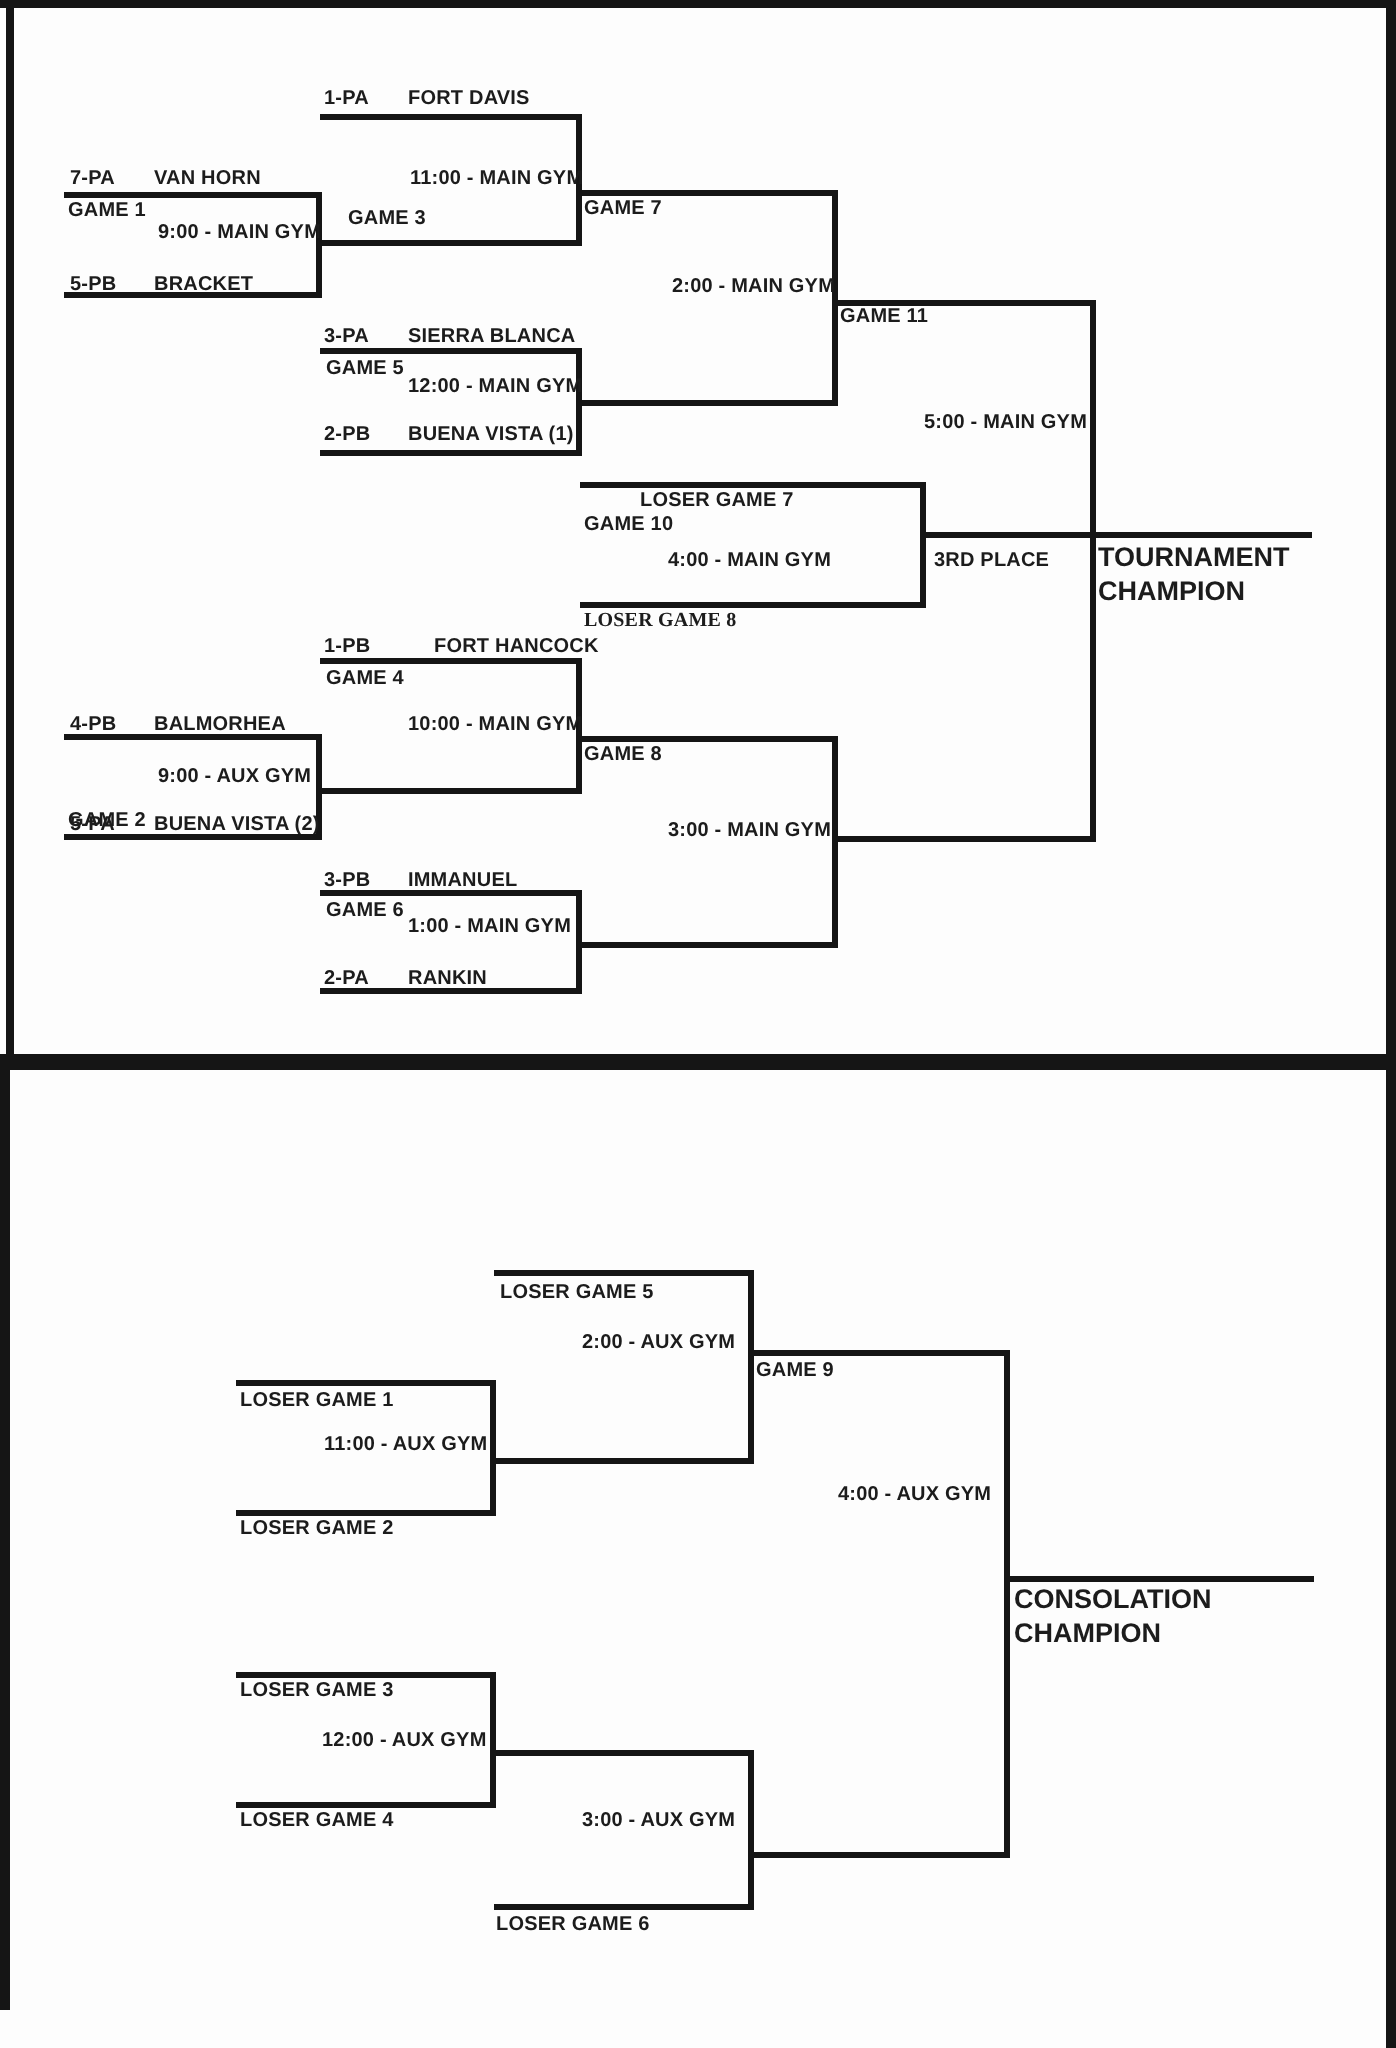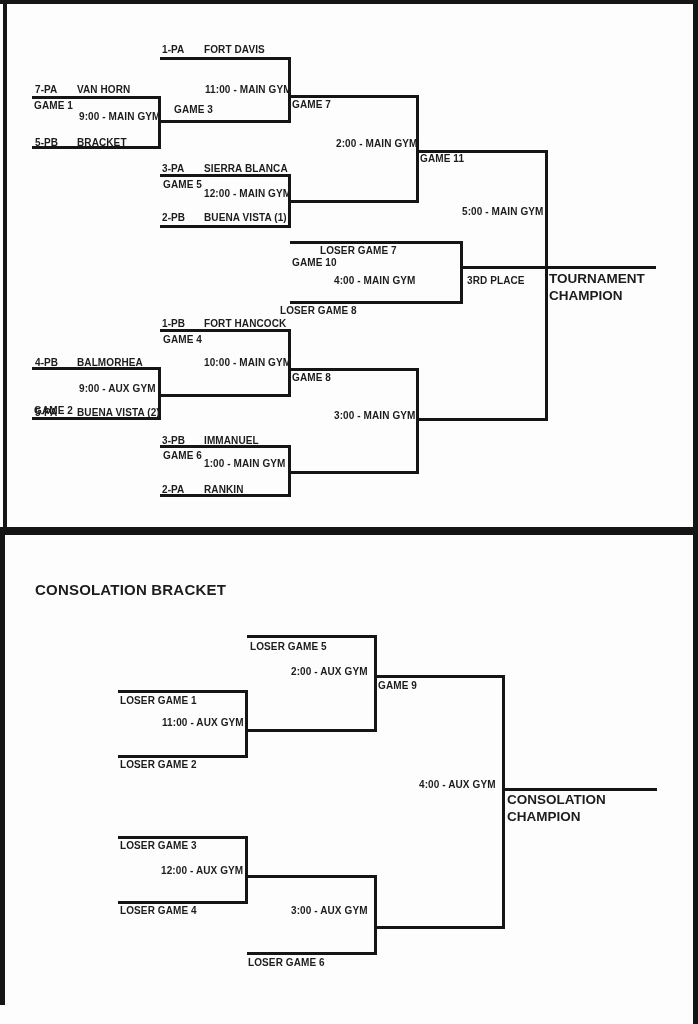"LOSER GAME 8" div.t { font-family: none -> Liberation Serif, serif; left: 280px -> 292px }
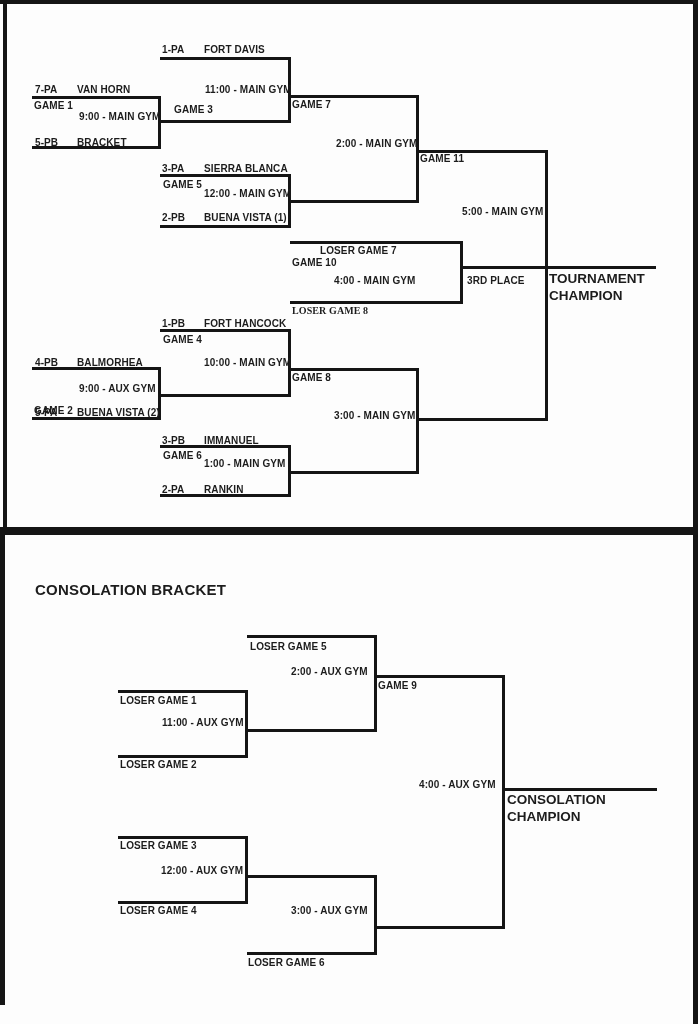"FORT HANCOCK" div.t { left: 204px -> 217px }
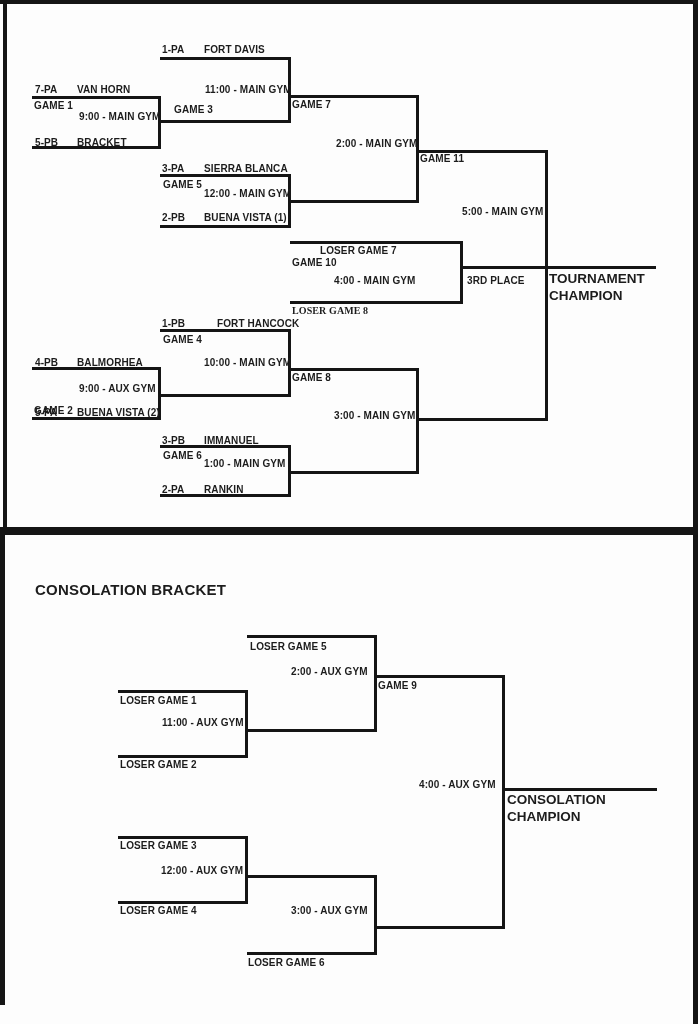"CONSOLATION BRACKET" div.title { html: <div>CONSOLATION BRACKET</div> -> none }
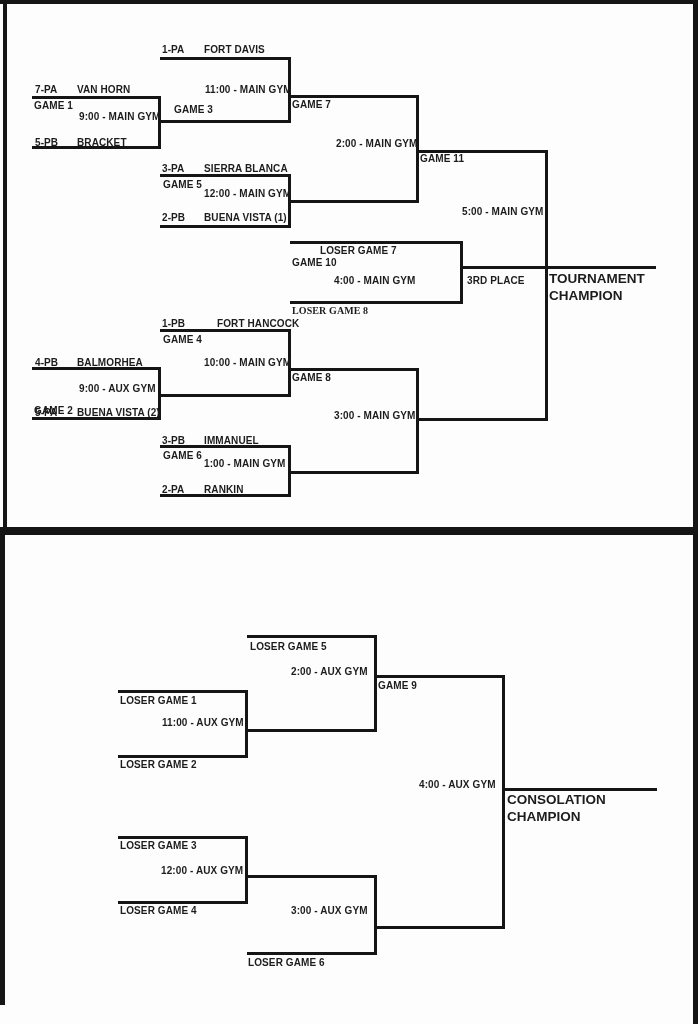"4:00 - AUX GYM" div.t { top: 779px -> 742px }
